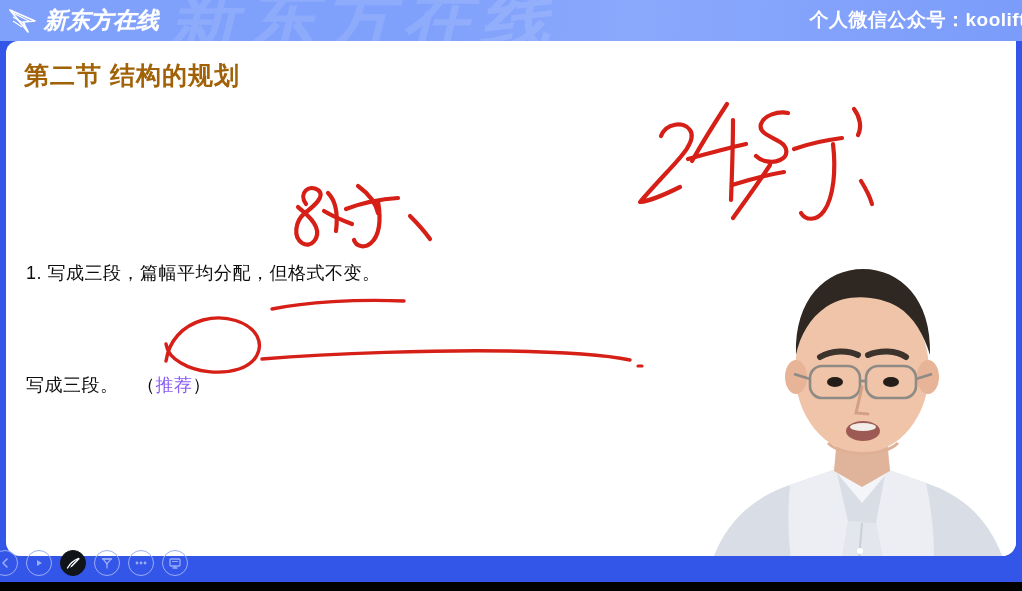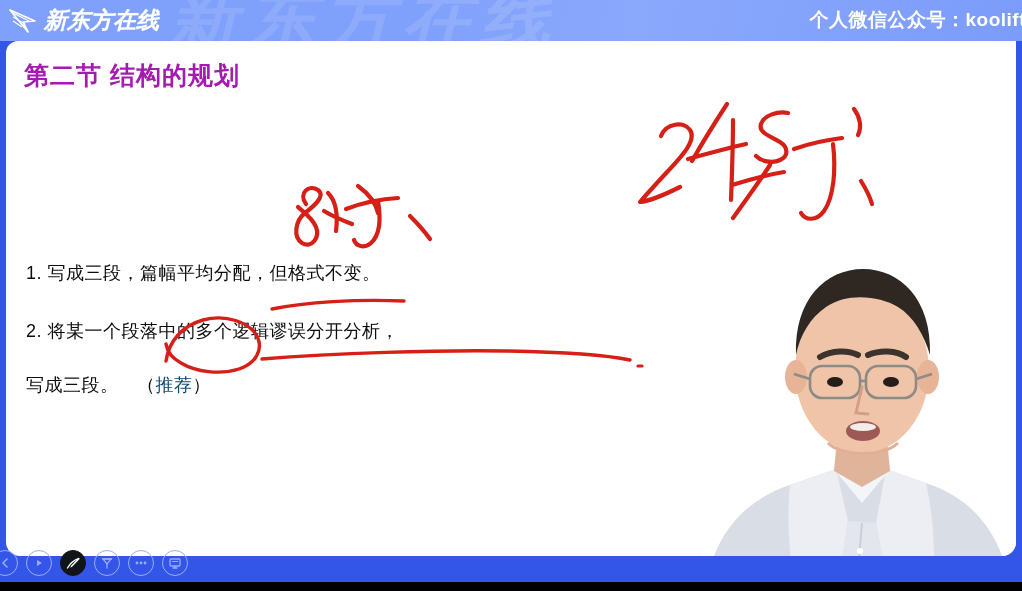"第二节 结构的规划" #slide-title { color: #a21caf -> #a16207 }
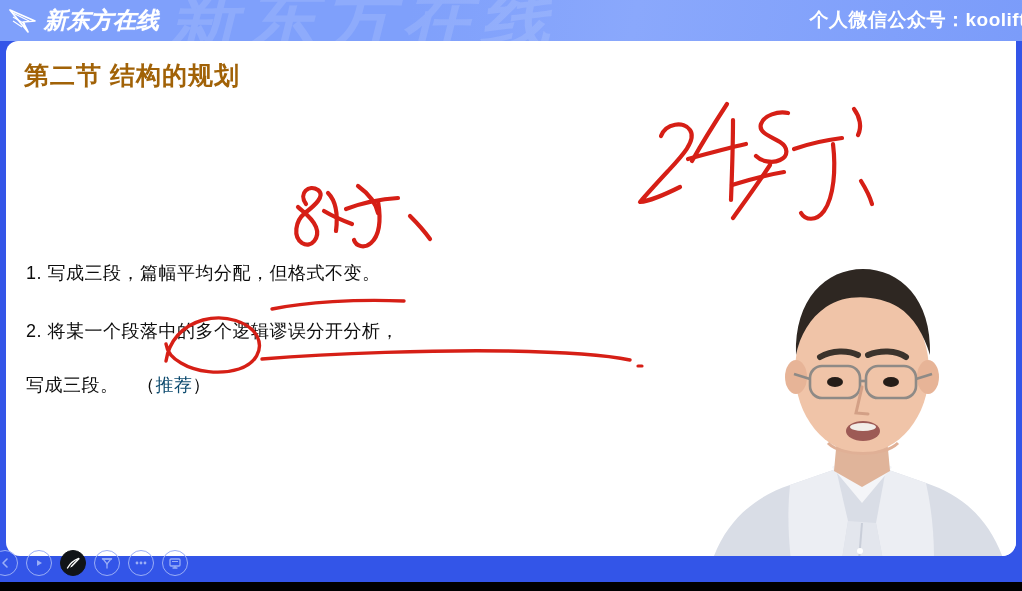"2. 将某一个段落中的多个逻辑谬误分开分析，" div.slide-line { html: <div>2. 将某一个段落中的多个逻辑谬误分开分析，</div> -> none }
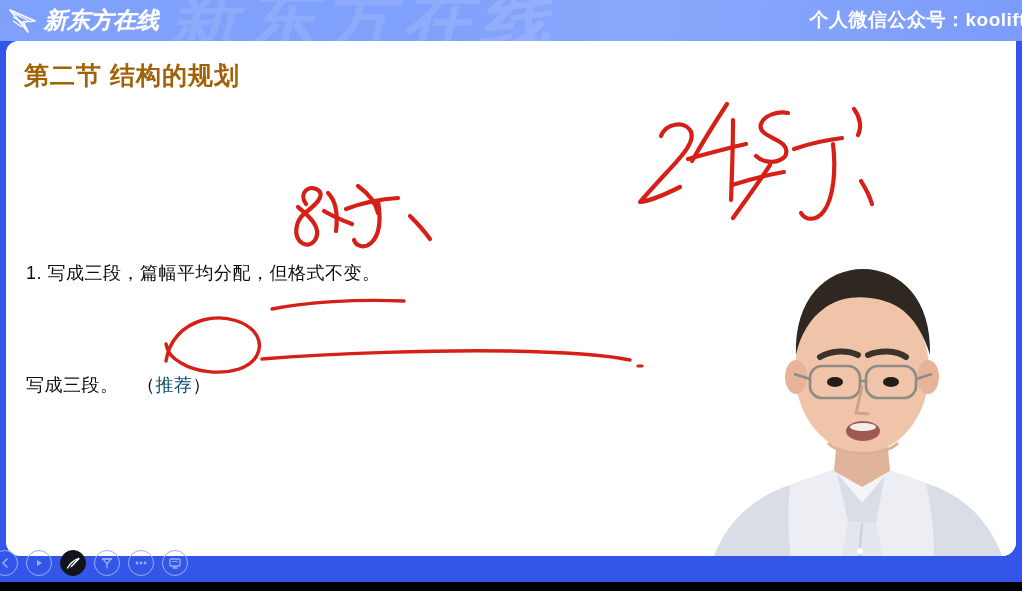"推荐" .red-text { color: #0c4a6e -> #8b5cf6 }
